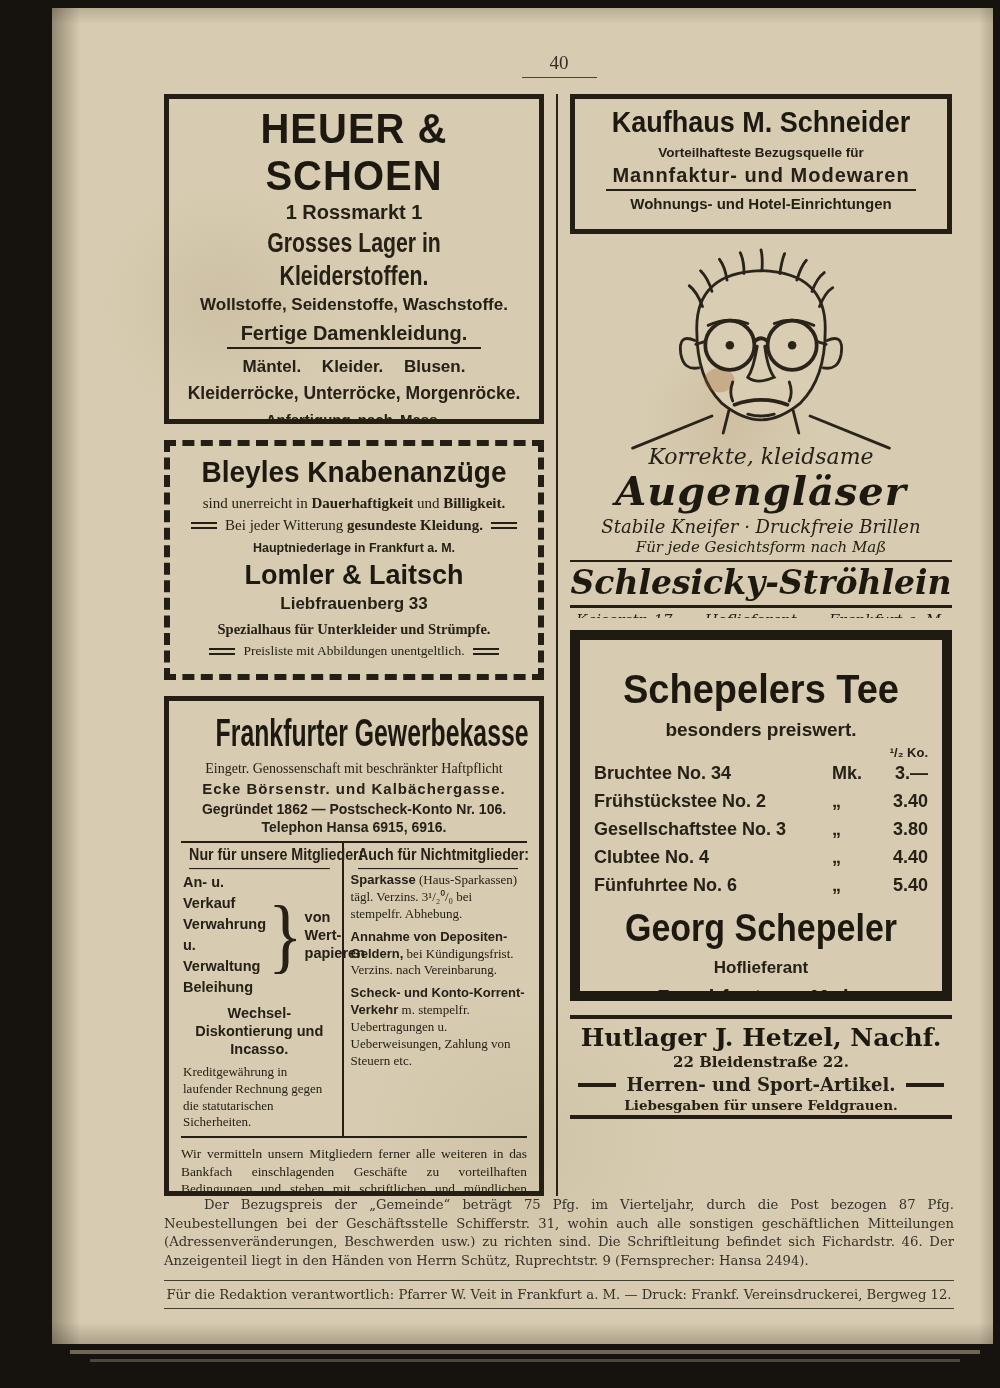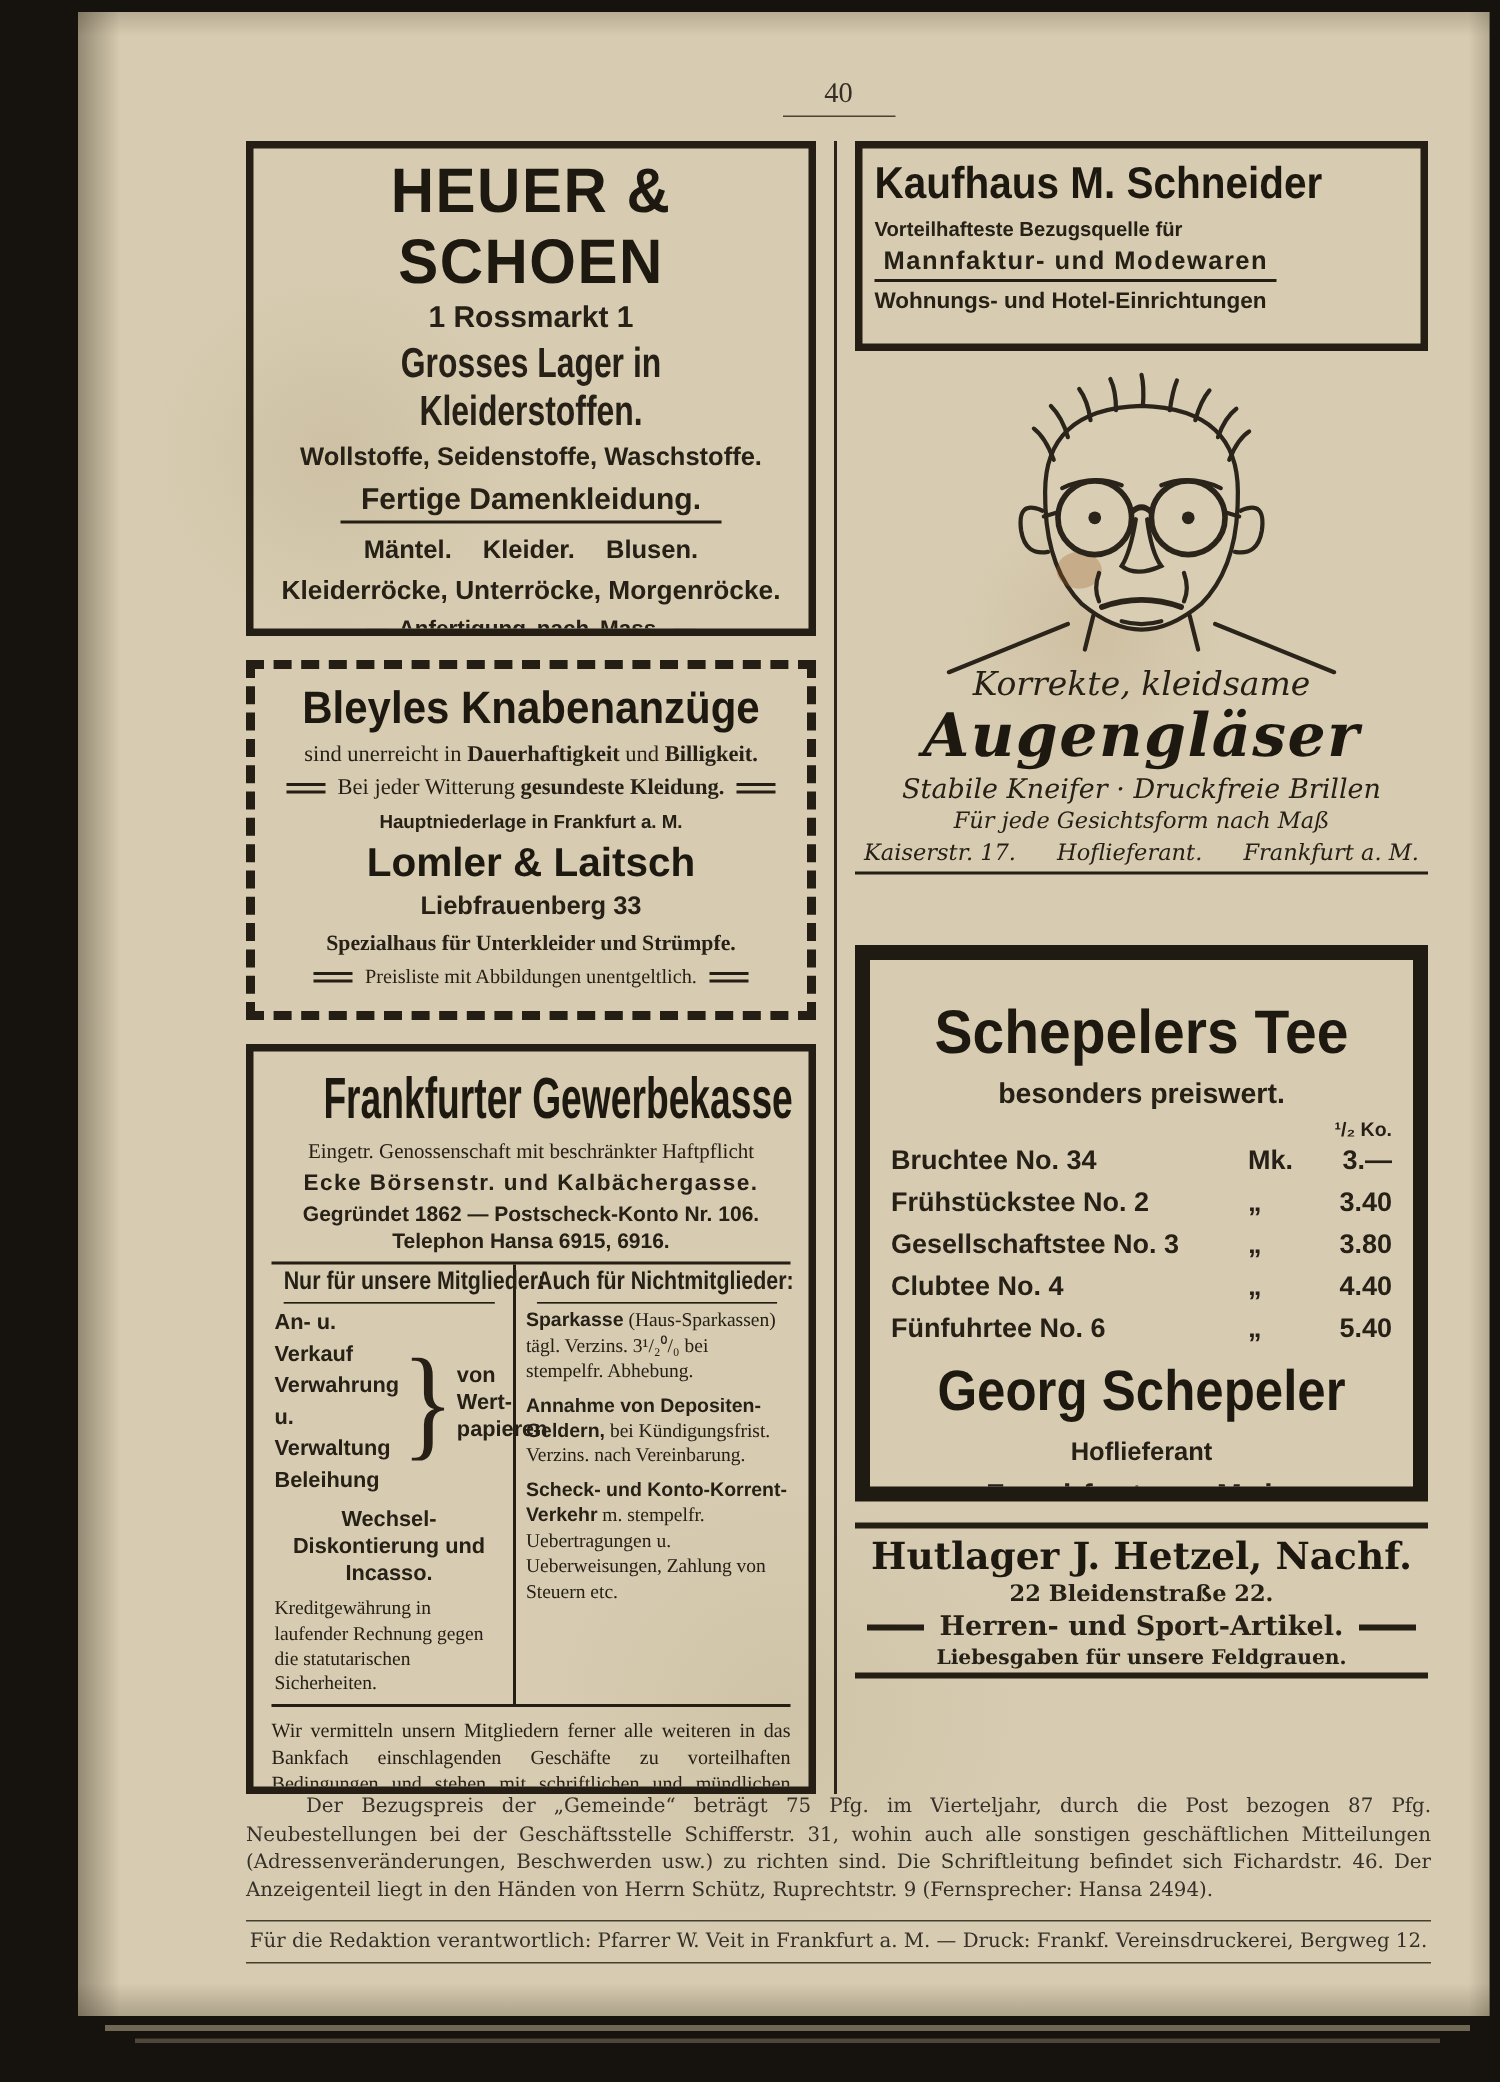"Kaufhaus M. Schneider" .ad-schneider { text-align: none -> center }
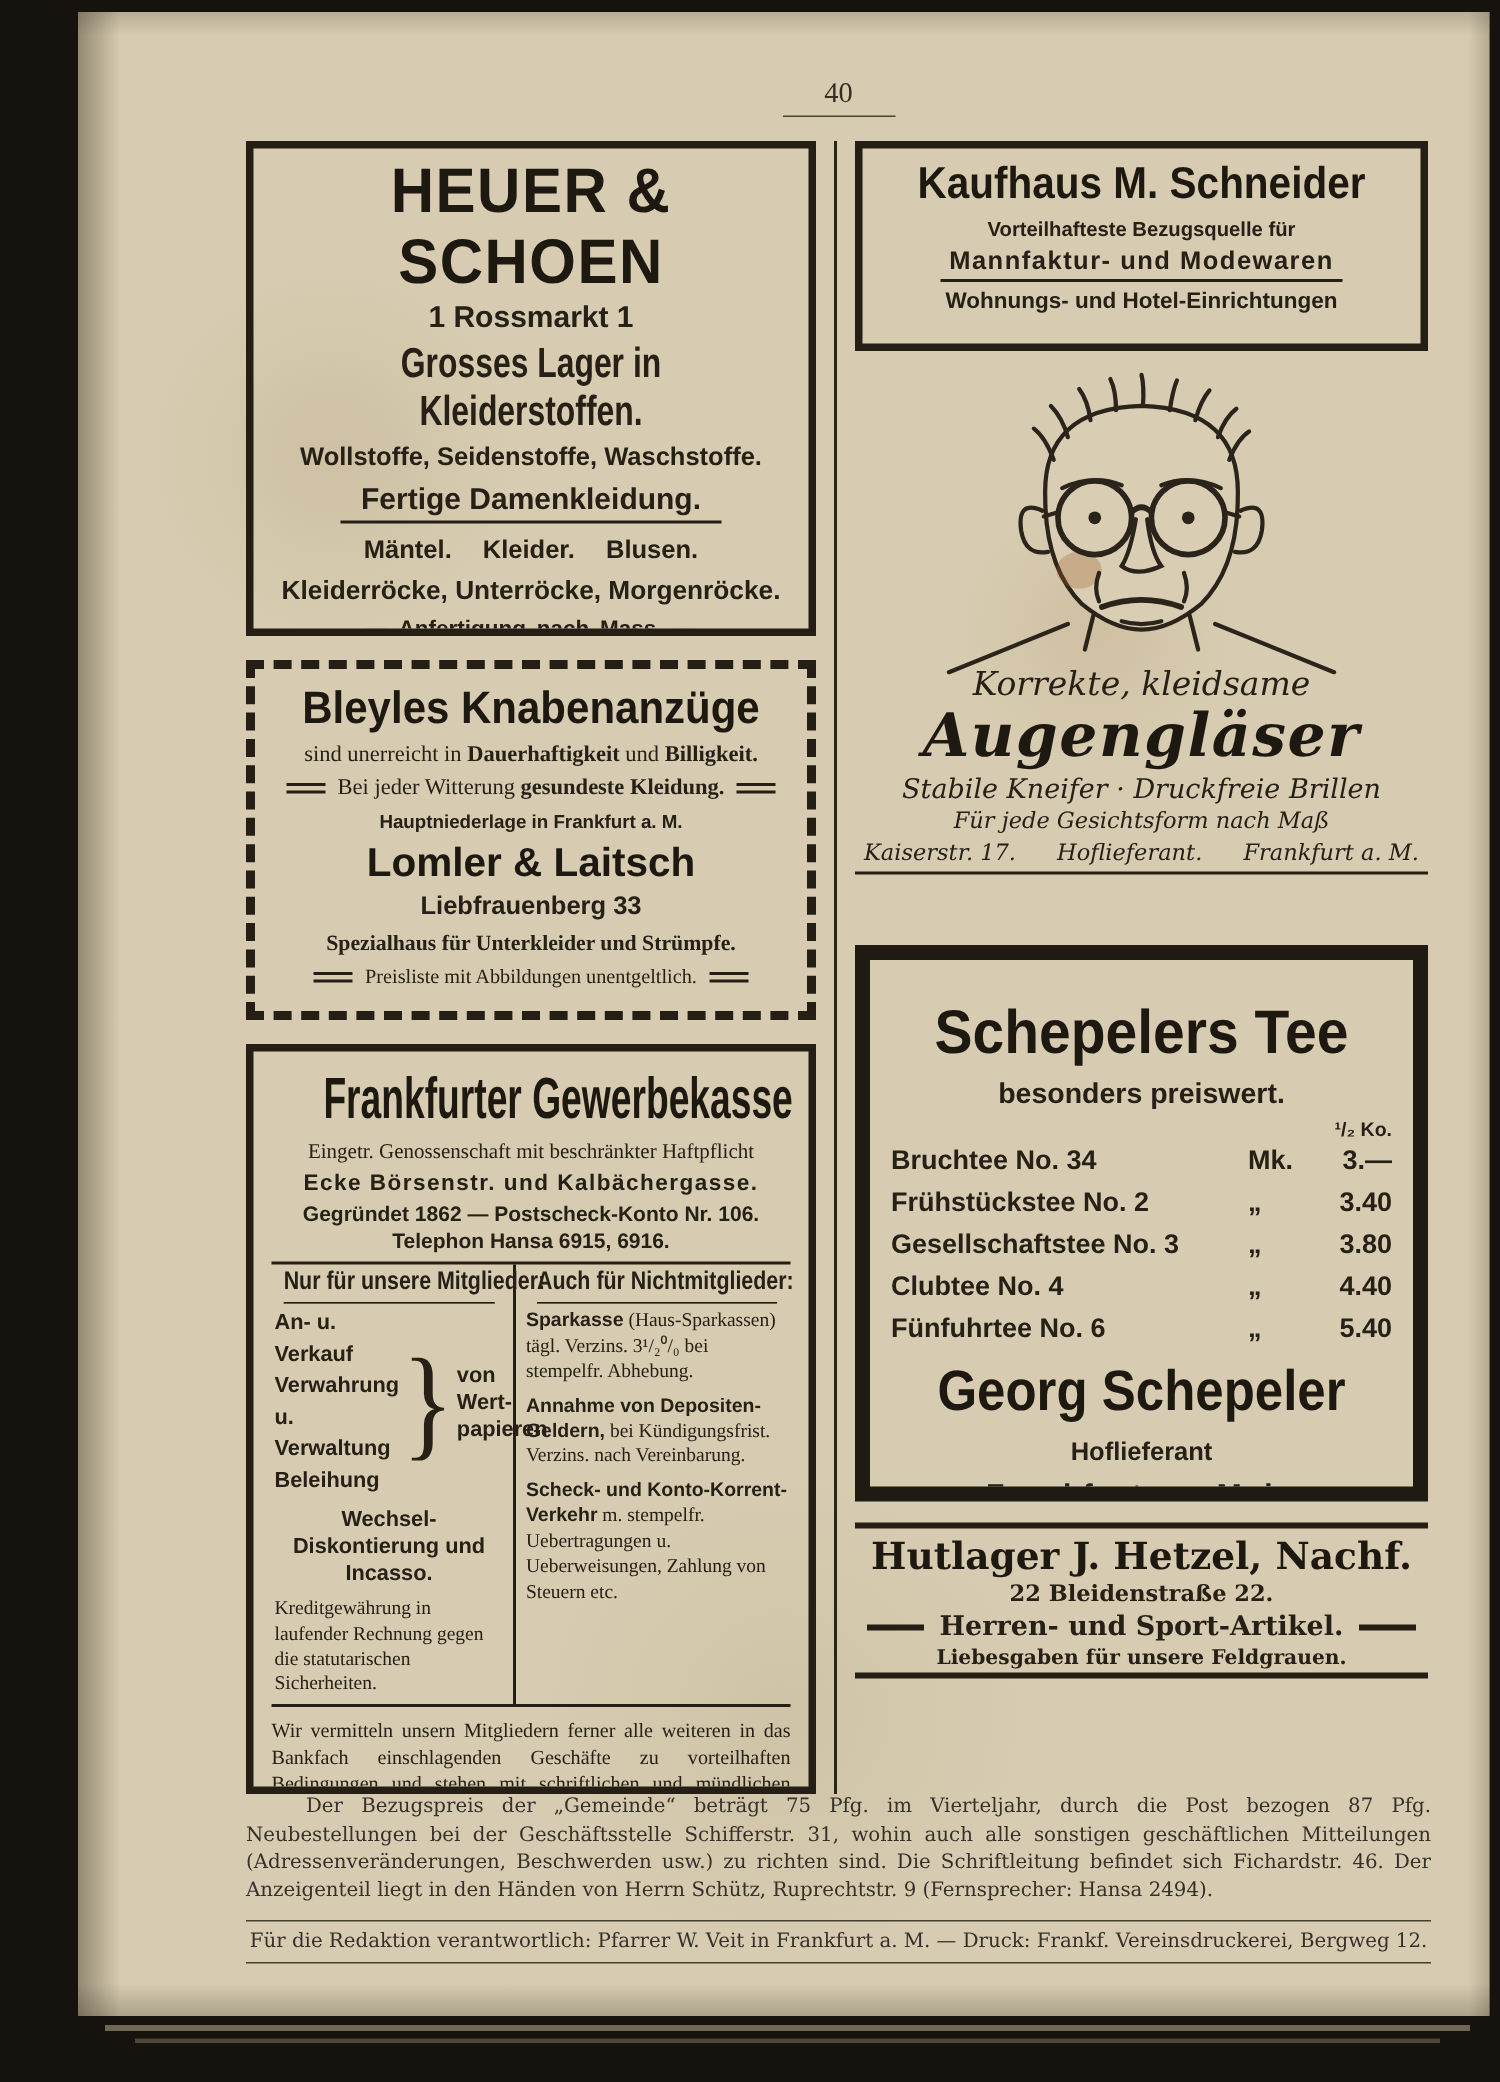"Mannfaktur- und Modewaren" .schneider-line2 { font-size: 17px -> 20px }
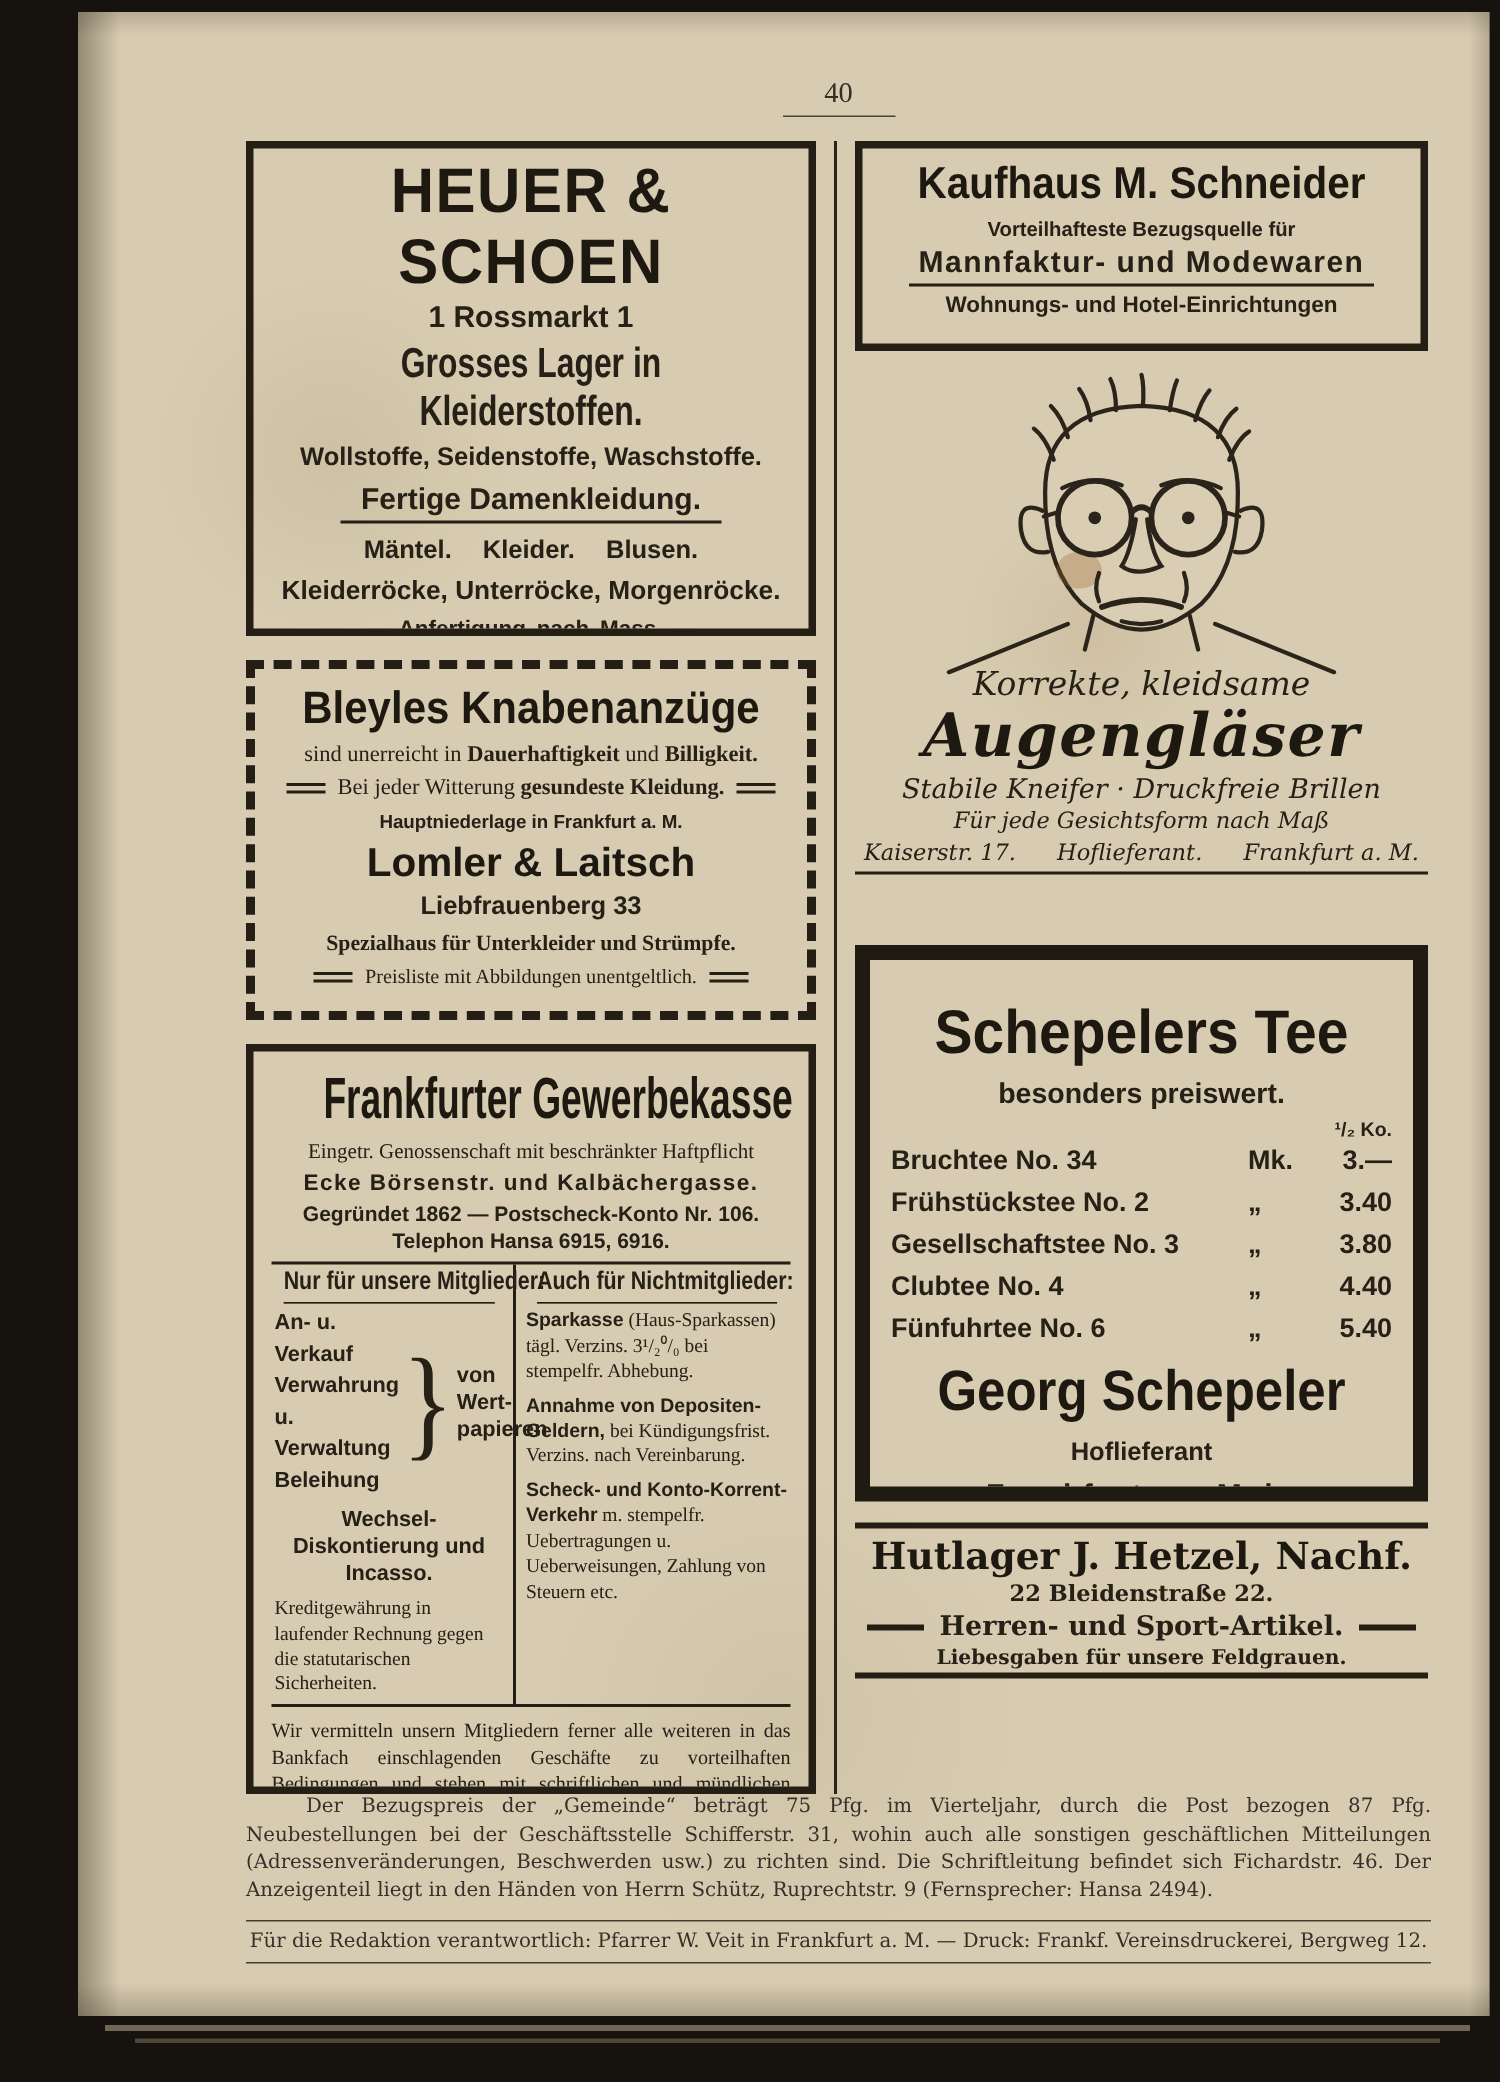"Schlesicky-Ströhlein" div.augen-firm { html: none -> <div>Schlesicky-Ströhlein</div> }
